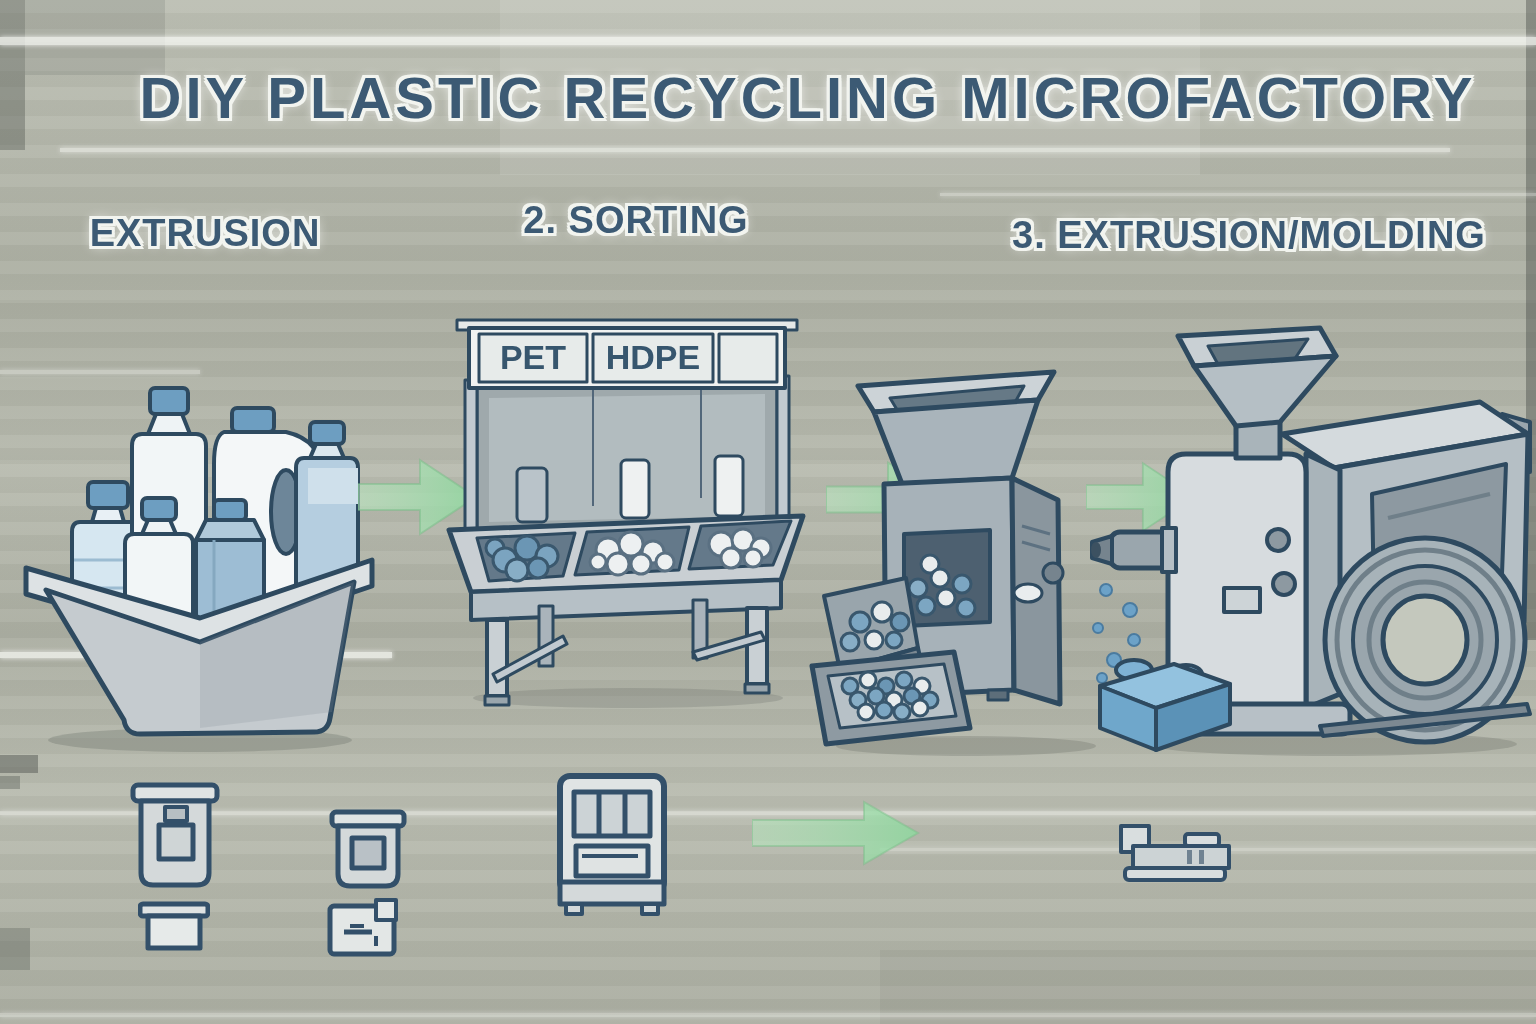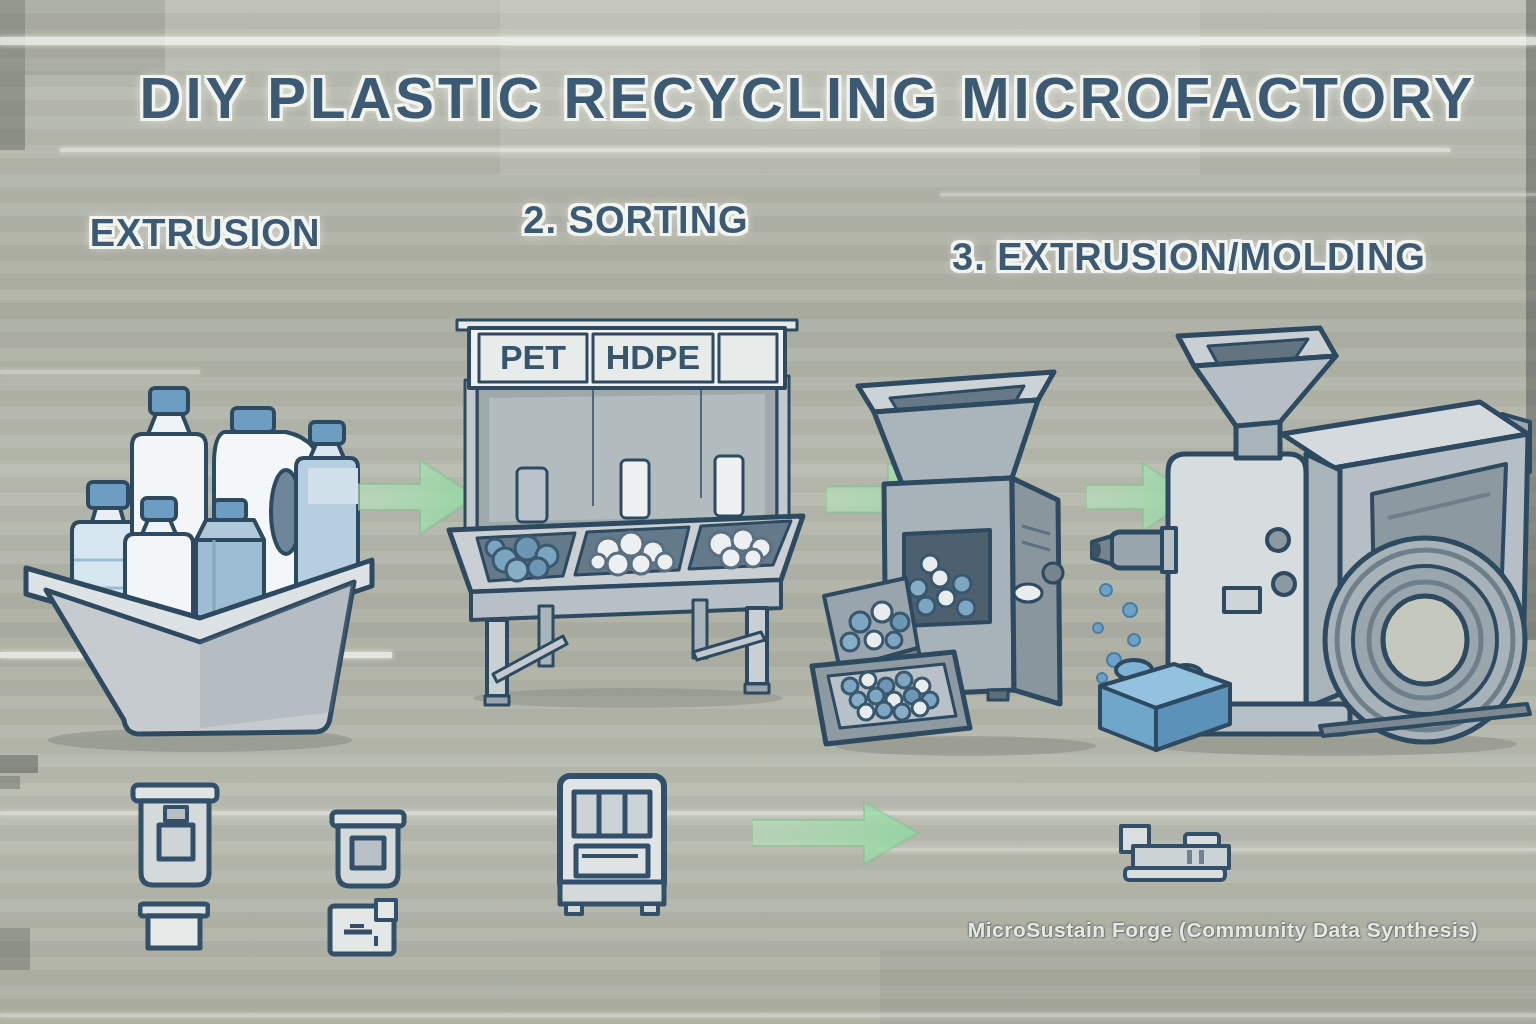"3. EXTRUSION/MOLDING" #step3 { left: 952px -> 1012px; margin-top: 22px -> none }
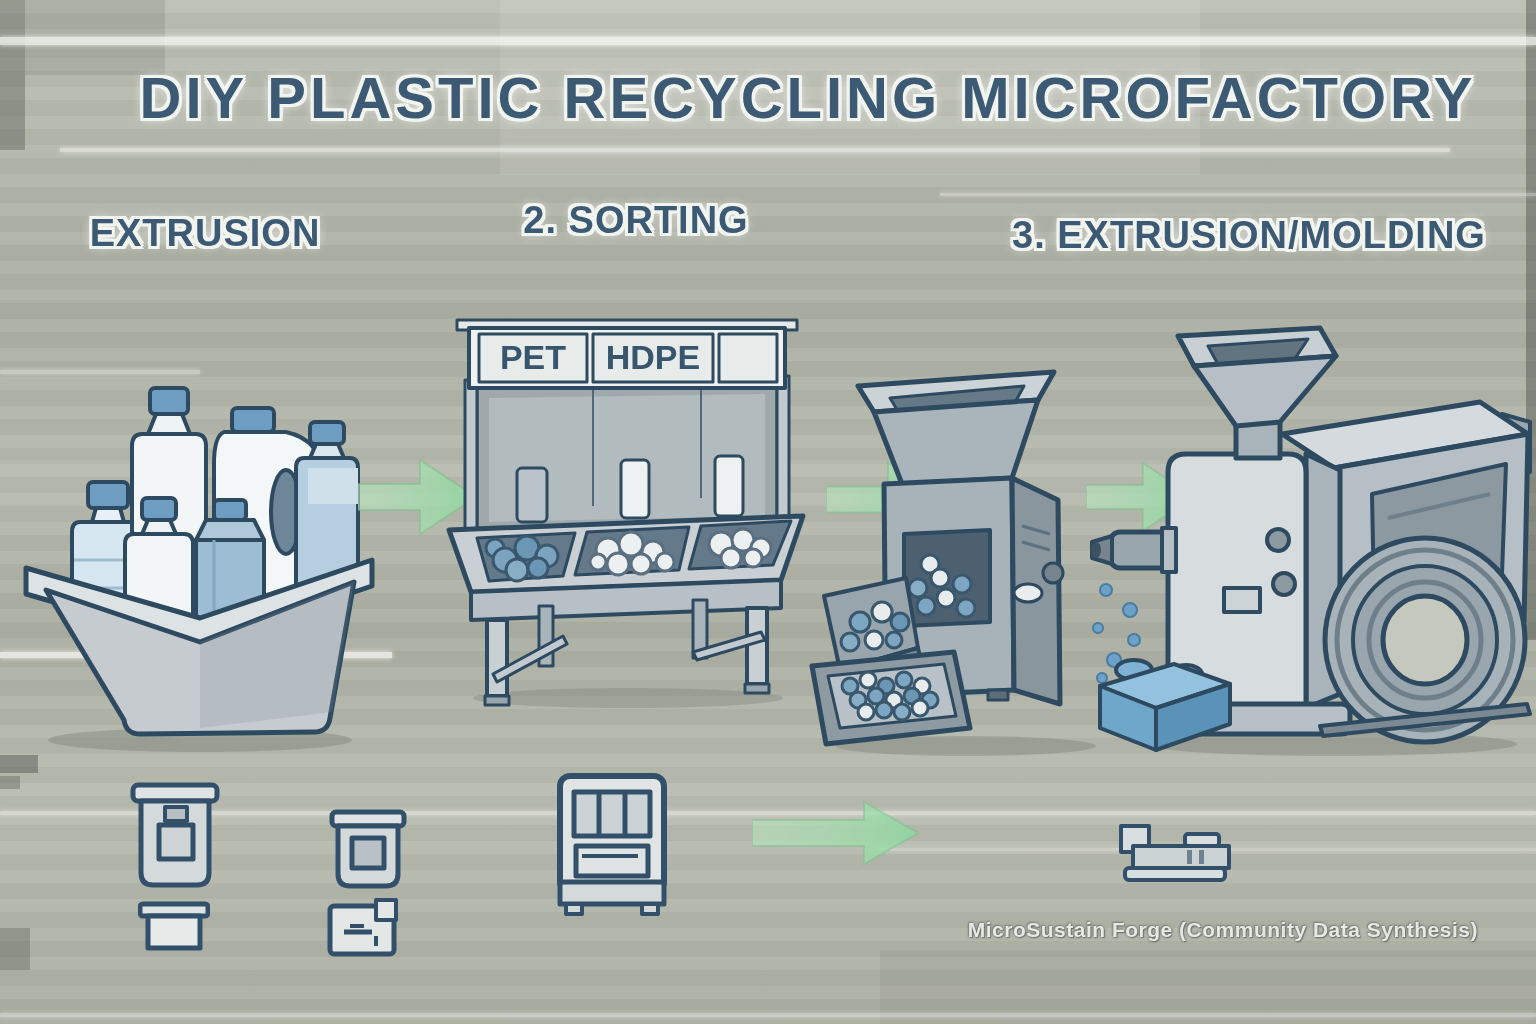"MicroSustain Forge (Community Data" div.abs { html: <div>MicroSustain Forge (Community Data Synthesis)</div> -> none }
